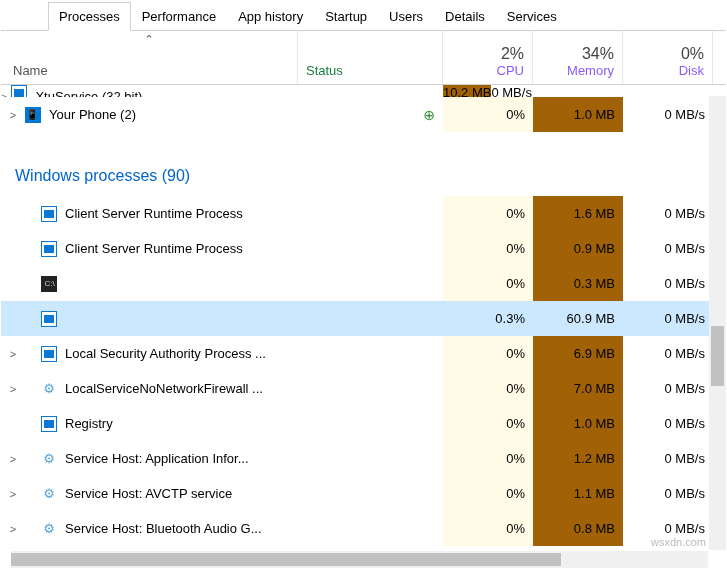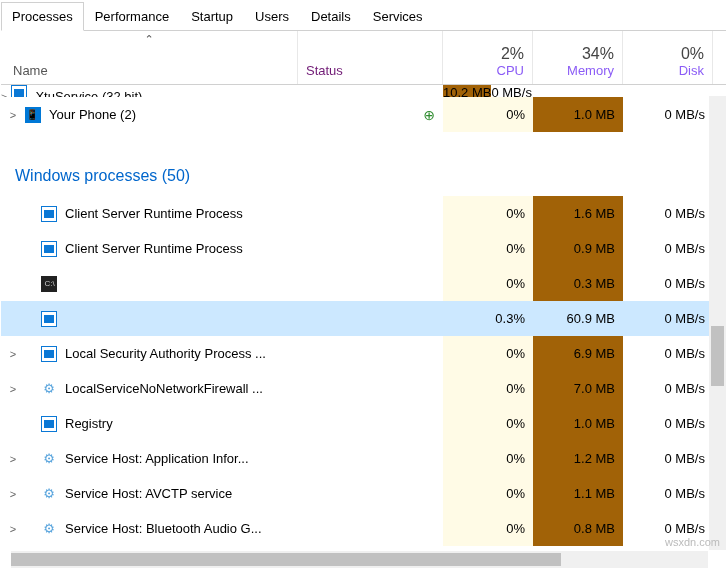"Processes" .tab.active { margin-left: none -> 47px }
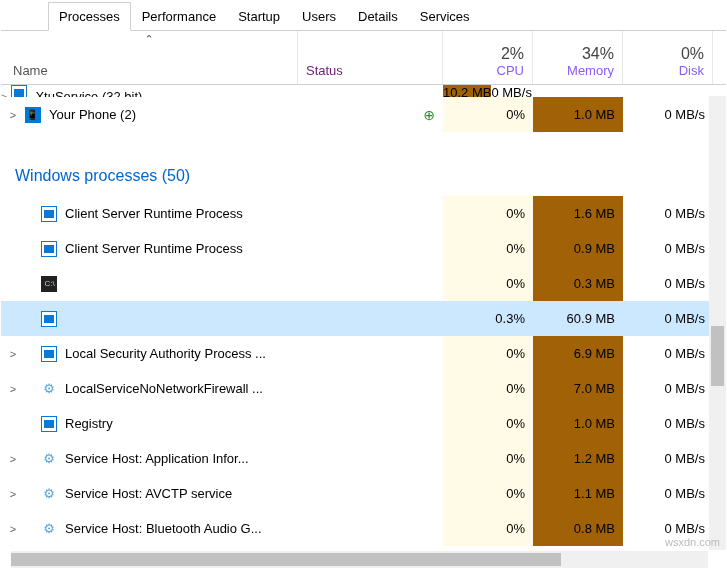"App history" div.tab { html: none -> <div>App history</div> }
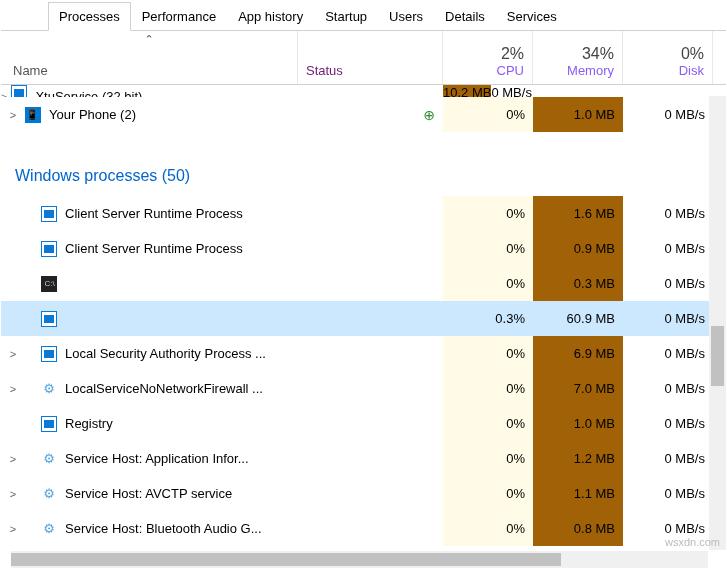"Status" .col-status { color: #701a75 -> #15803d }
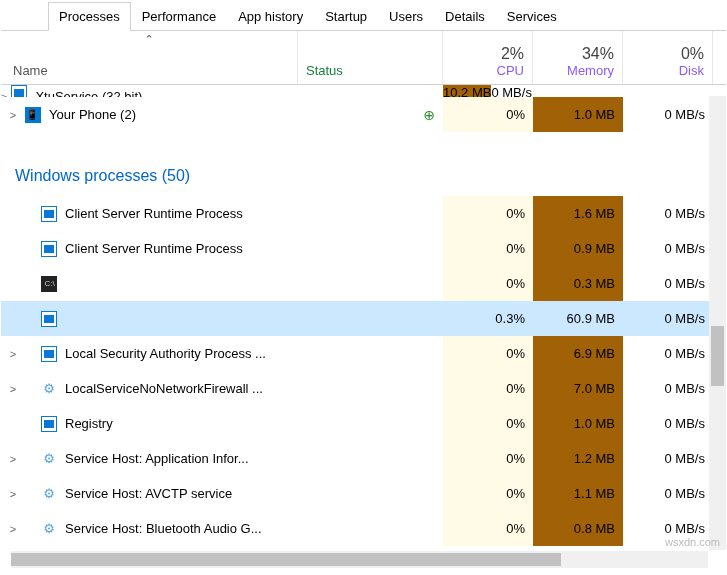"Windows processes (50)" div.group-header { text: 50 -> 90 }
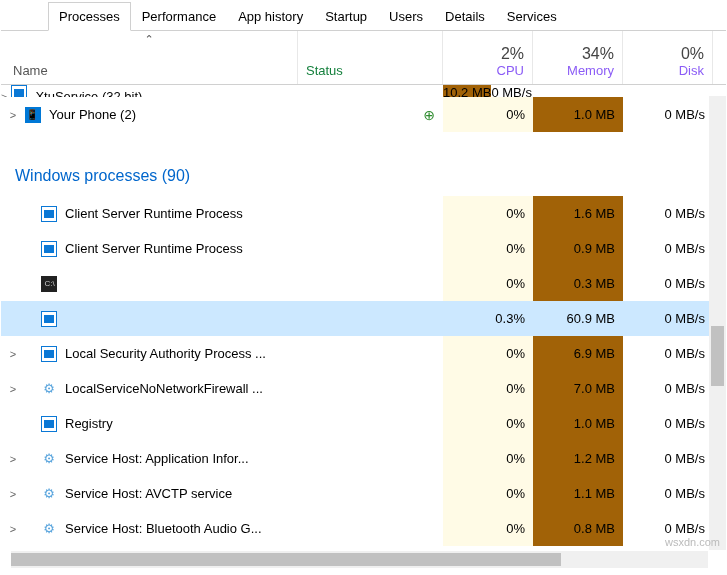"wsxdn.com" .watermark { right: 6px -> 20px }
